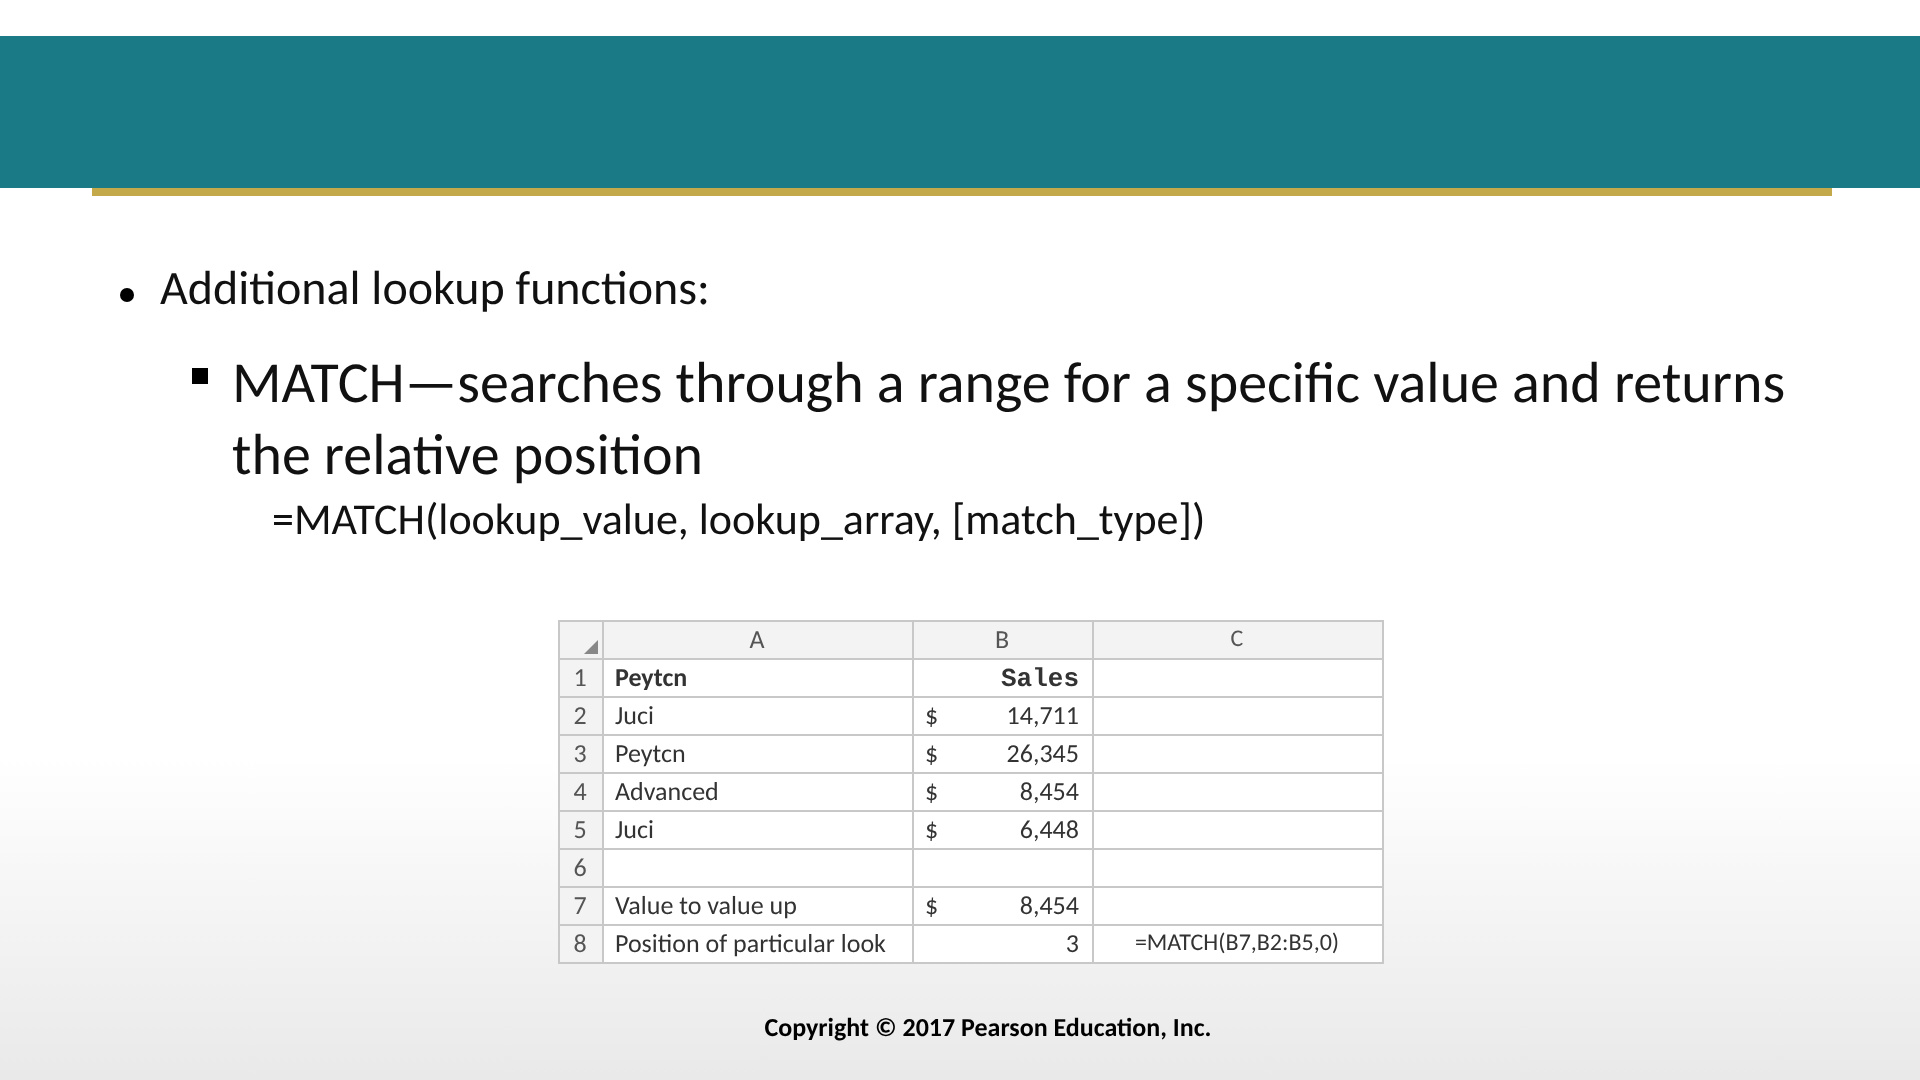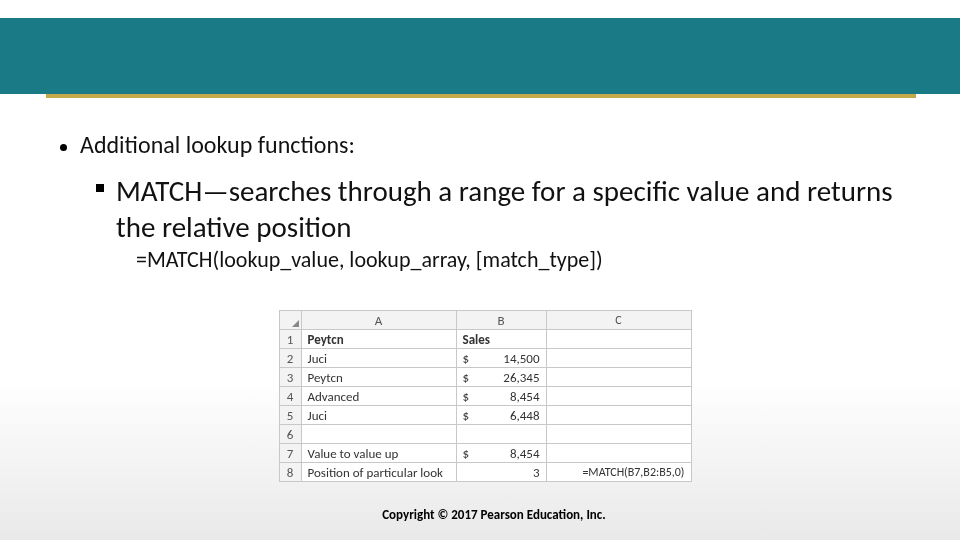"Sales" .colB.bold { font-family: none -> Liberation Mono, monospace; text-align: left -> right }
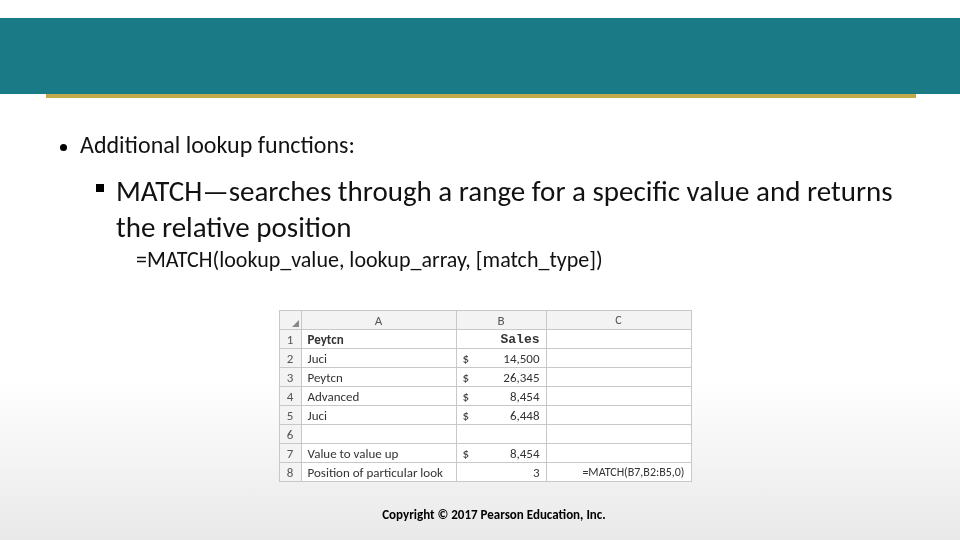"14,500" span { text: 14,500 -> 14,711 }
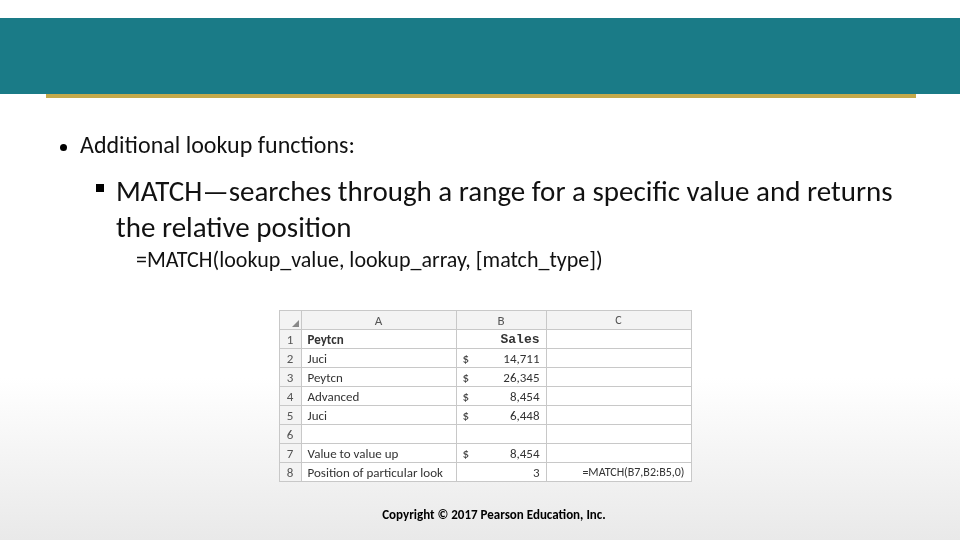"=MATCH(B7,B2:B5,0)" .colC { text-align: right -> center }
